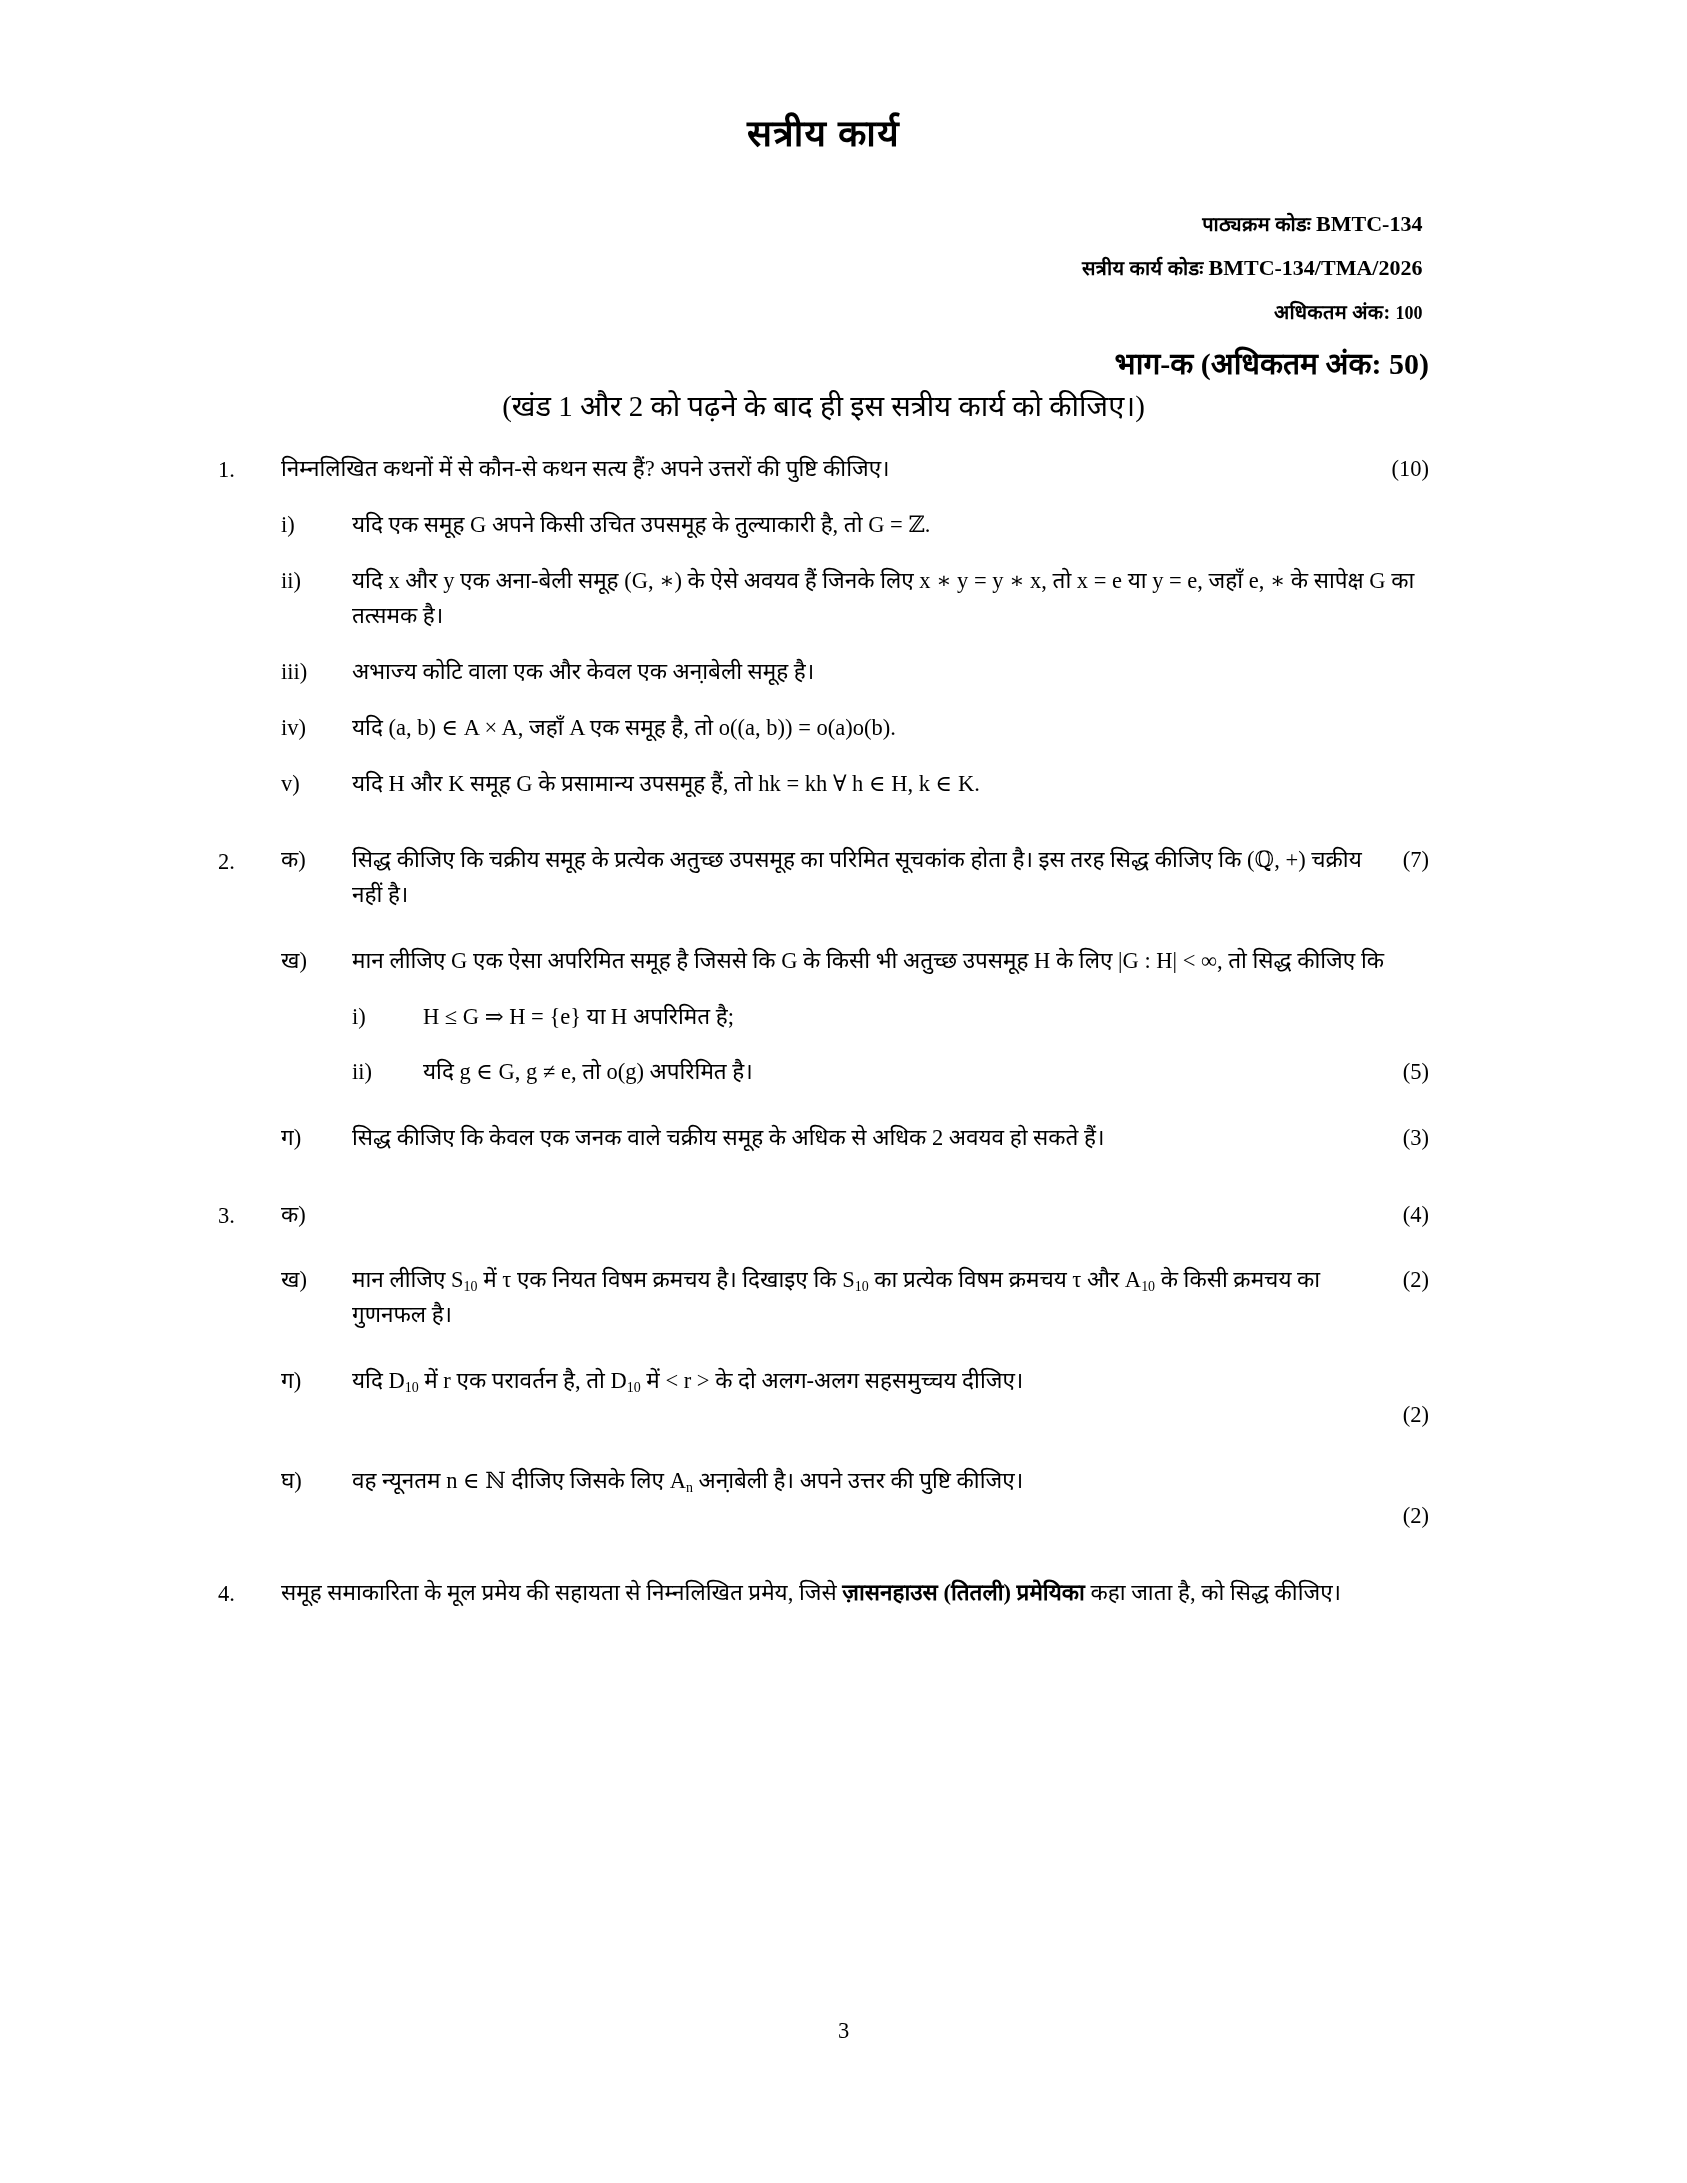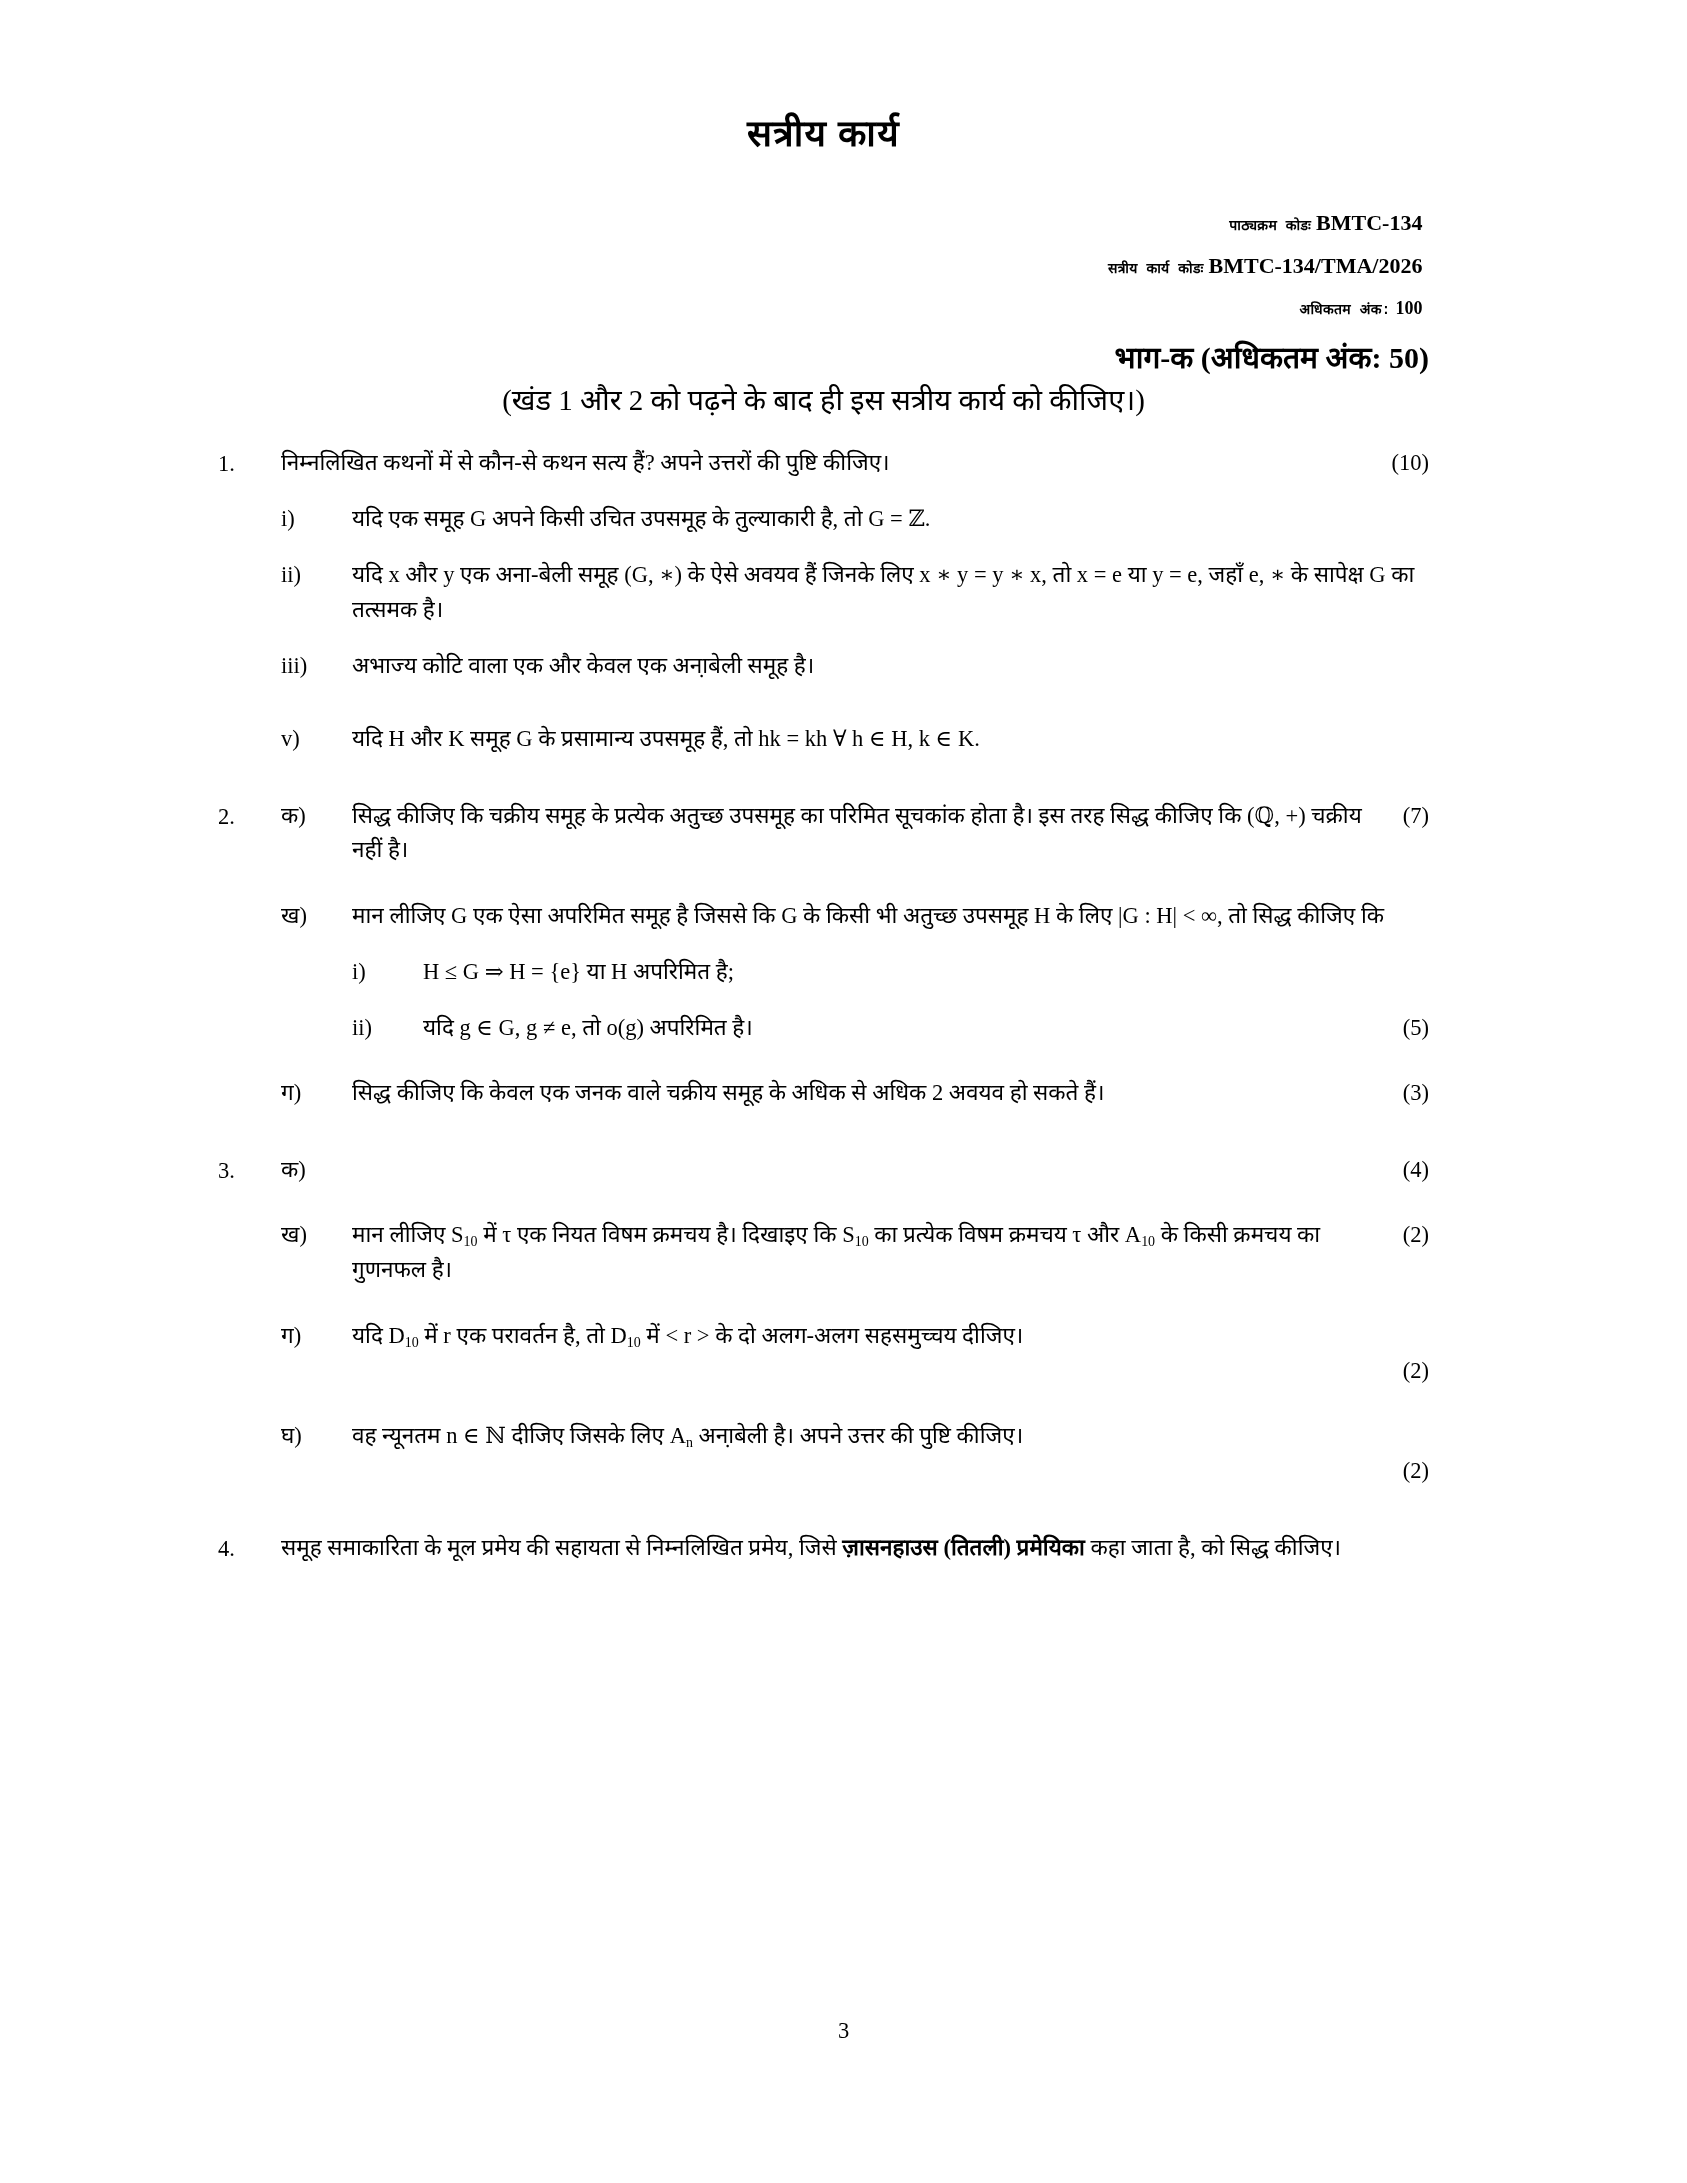"पाठ्यक्रम कोडः" .meta-line .meta-label { font-family: Liberation Mono, monospace -> none; font-size: 14px -> 20px }
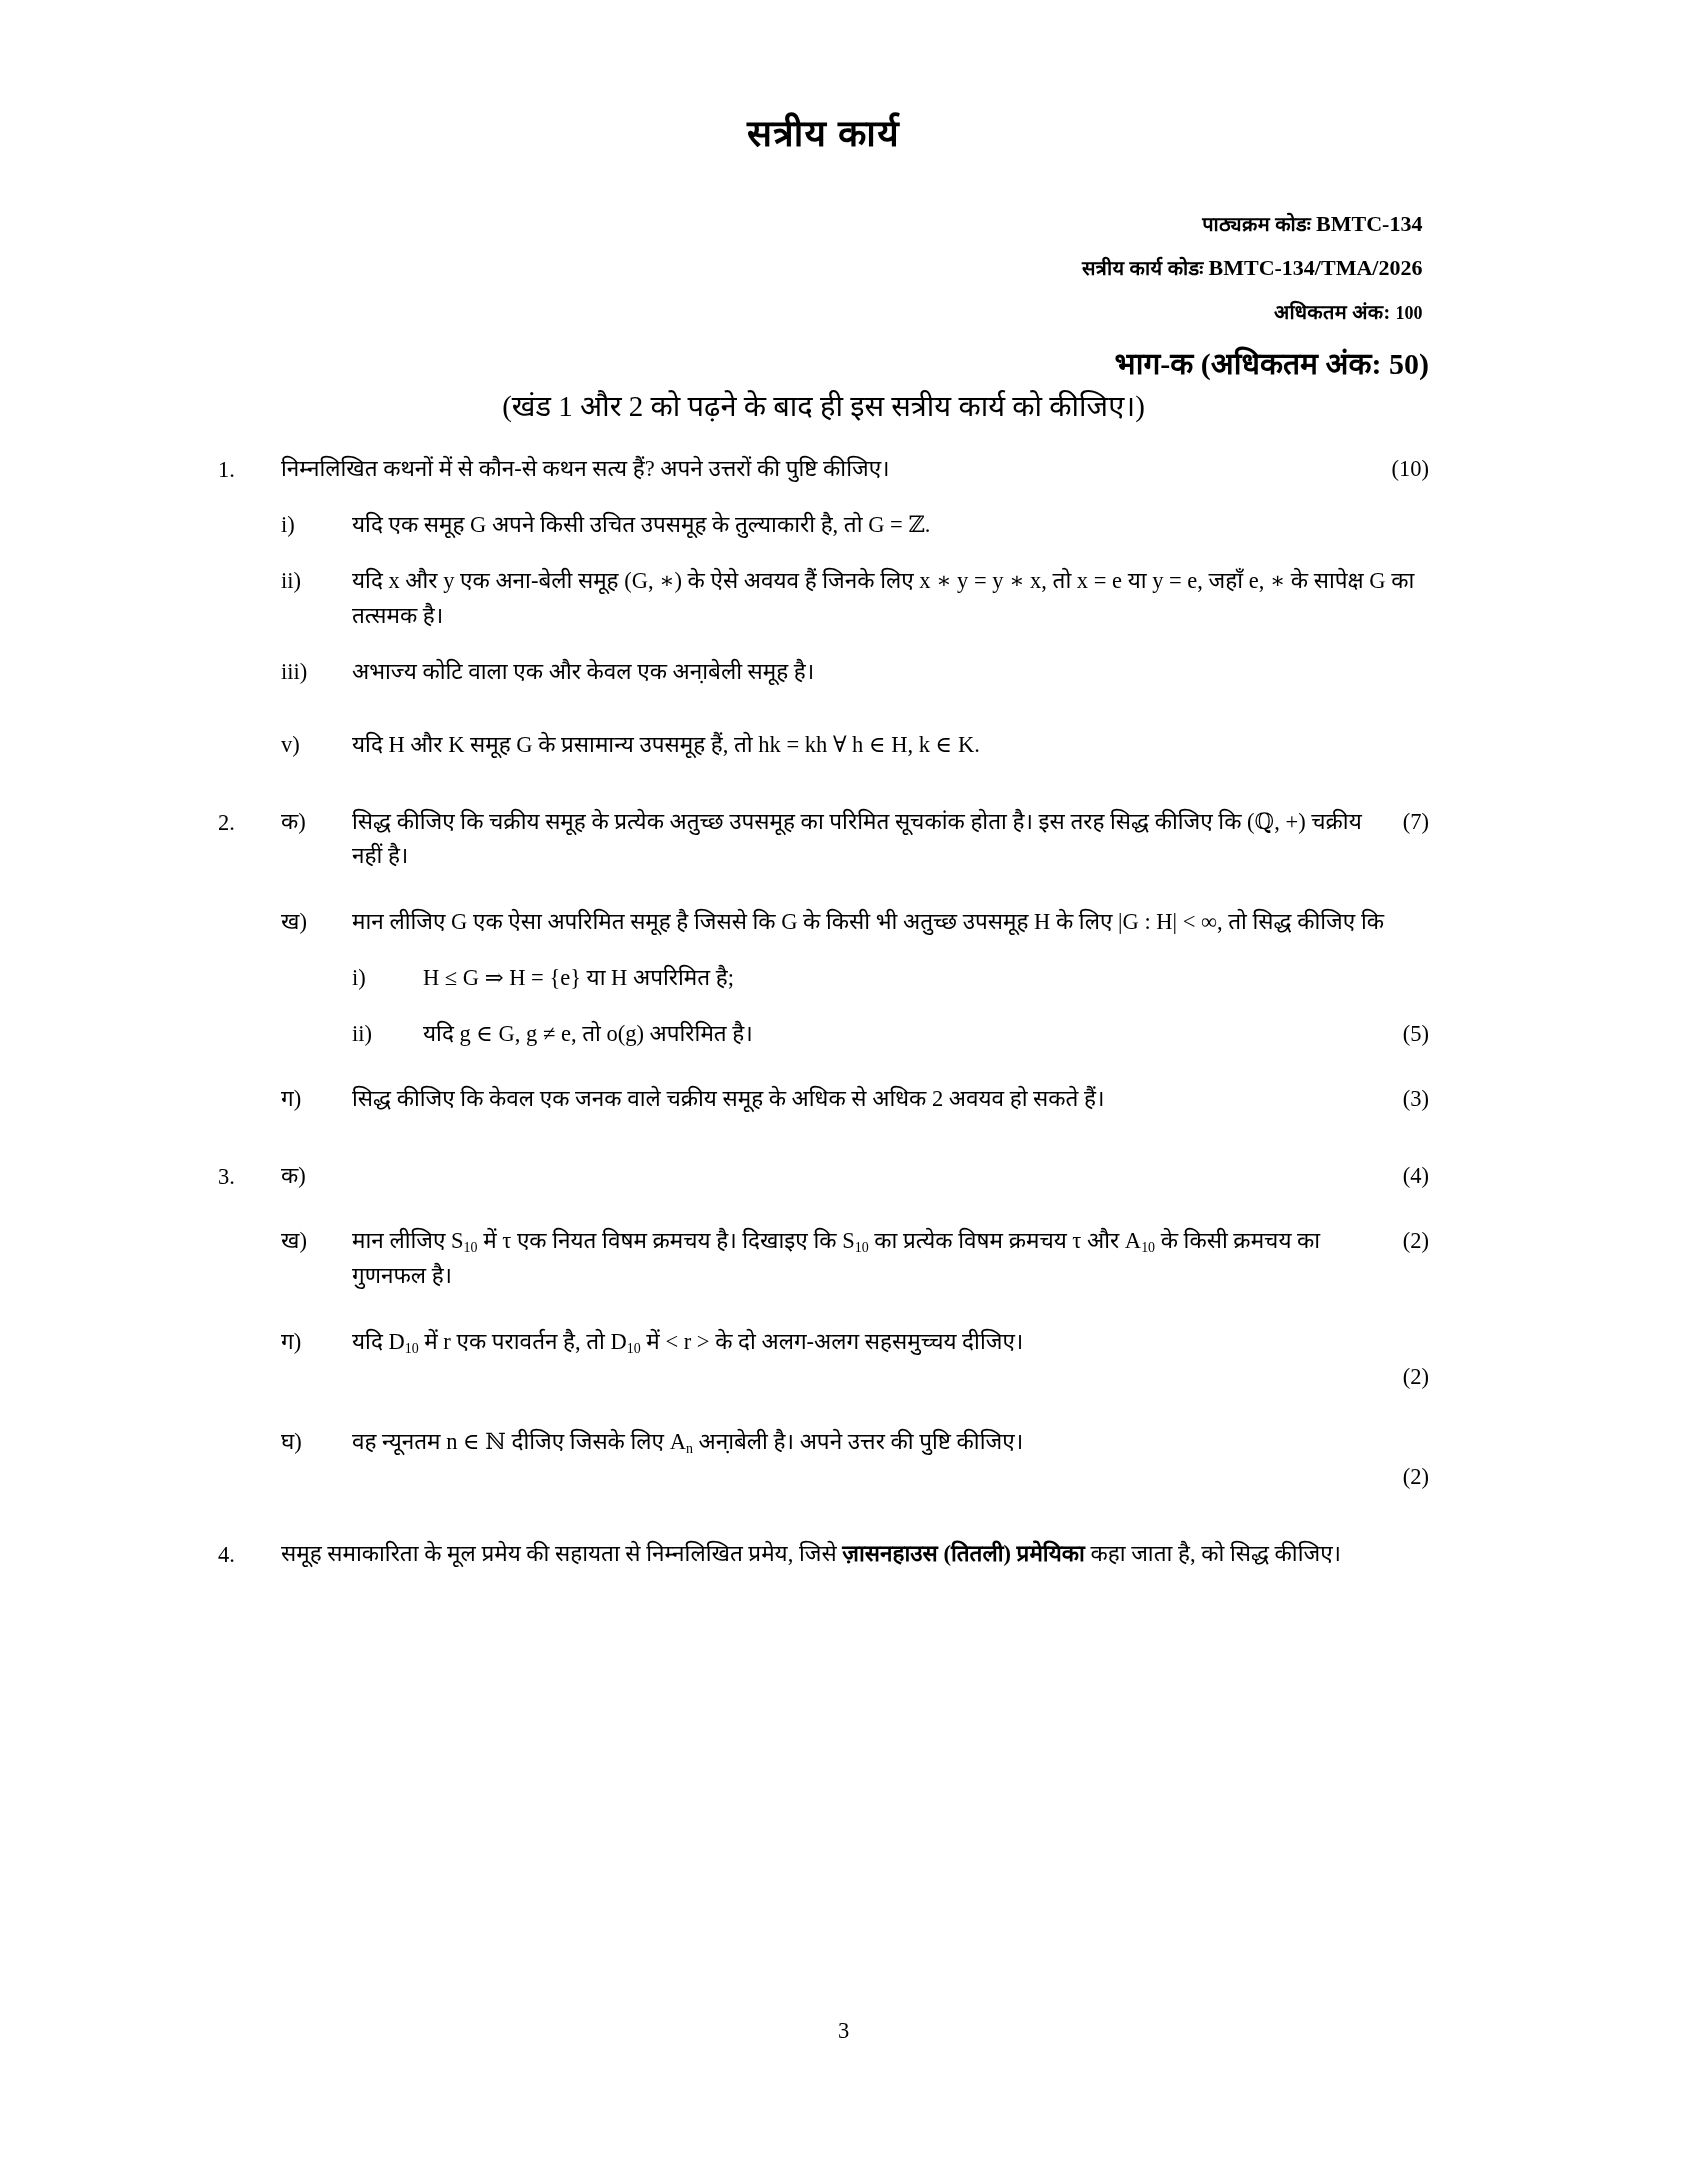"iv)" div.q-row { html: none -> <div> <div></div> <div>iv)</div> <div>यदि (a, b) ∈ A × A, जहाँ A एक समूह है, तो o((a, b)) = o(a)o(b).</div> </div> }
